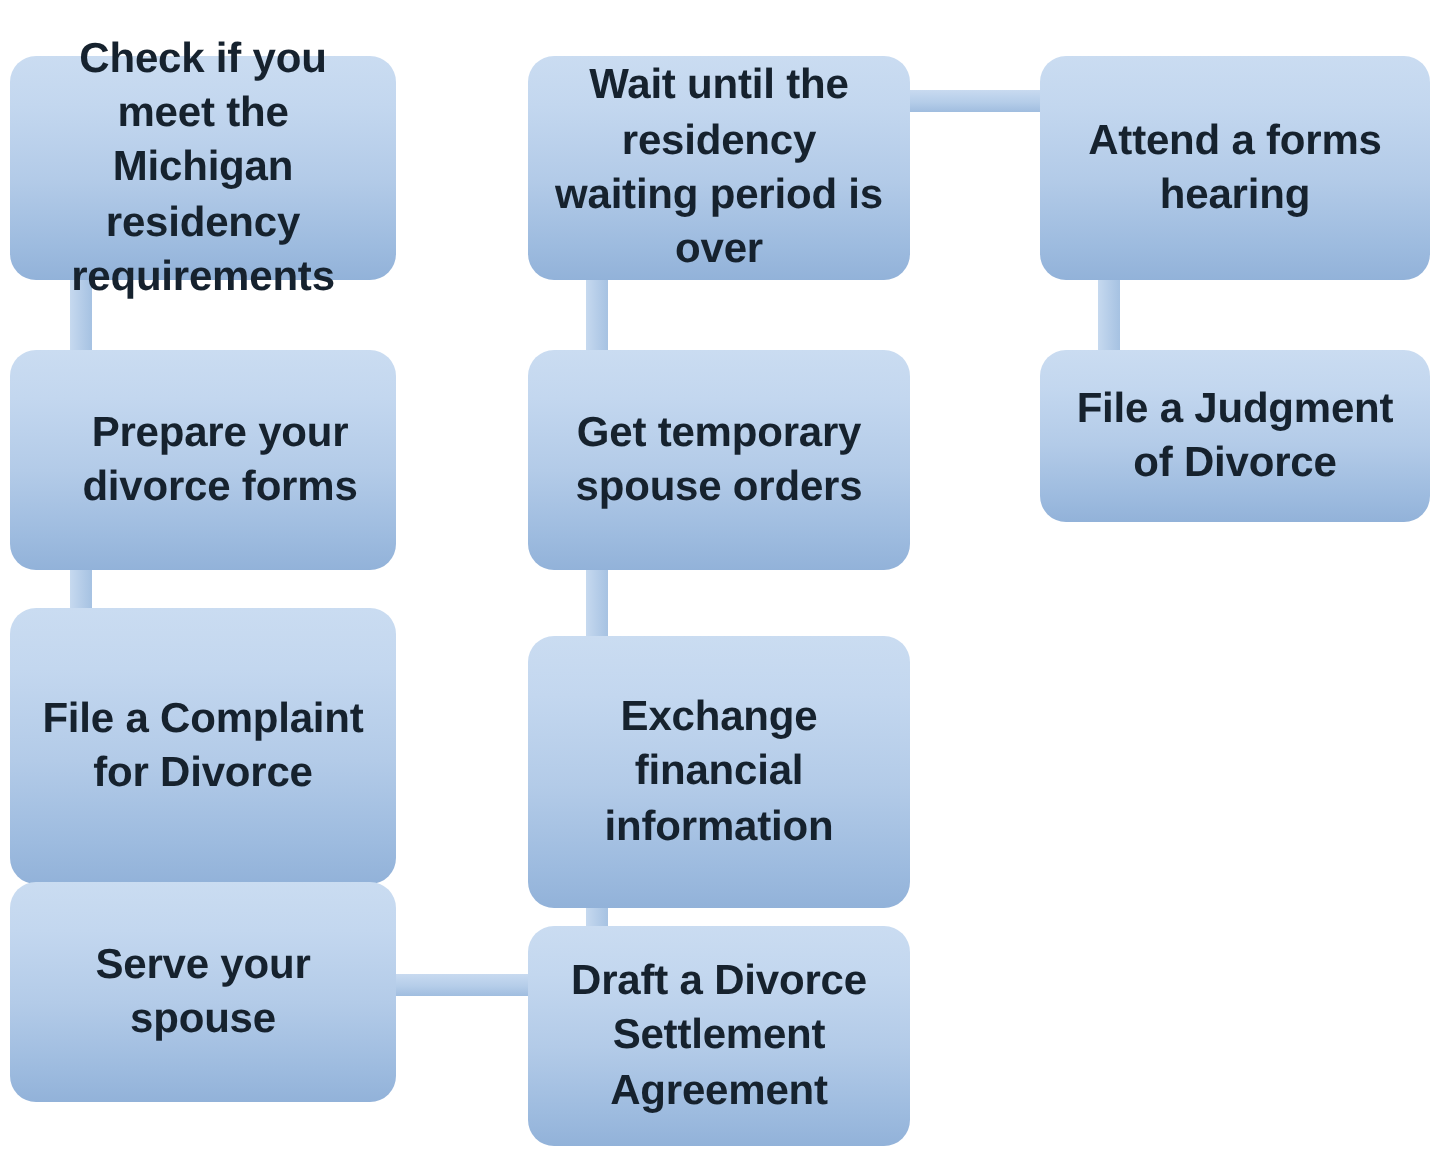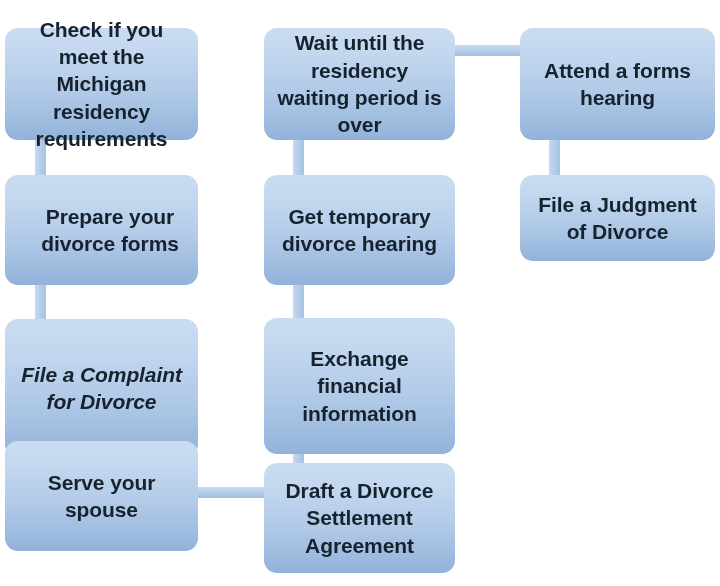"Get temporary divorce hearing" span { text: divorce hearing -> spouse orders }
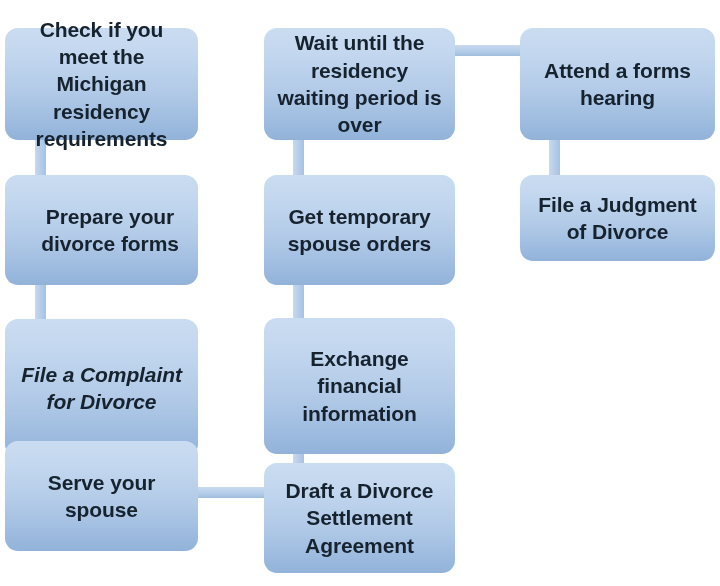"File a Complaint for Divorce" div.node { font-style: italic -> none; top: 319px -> 304px }
